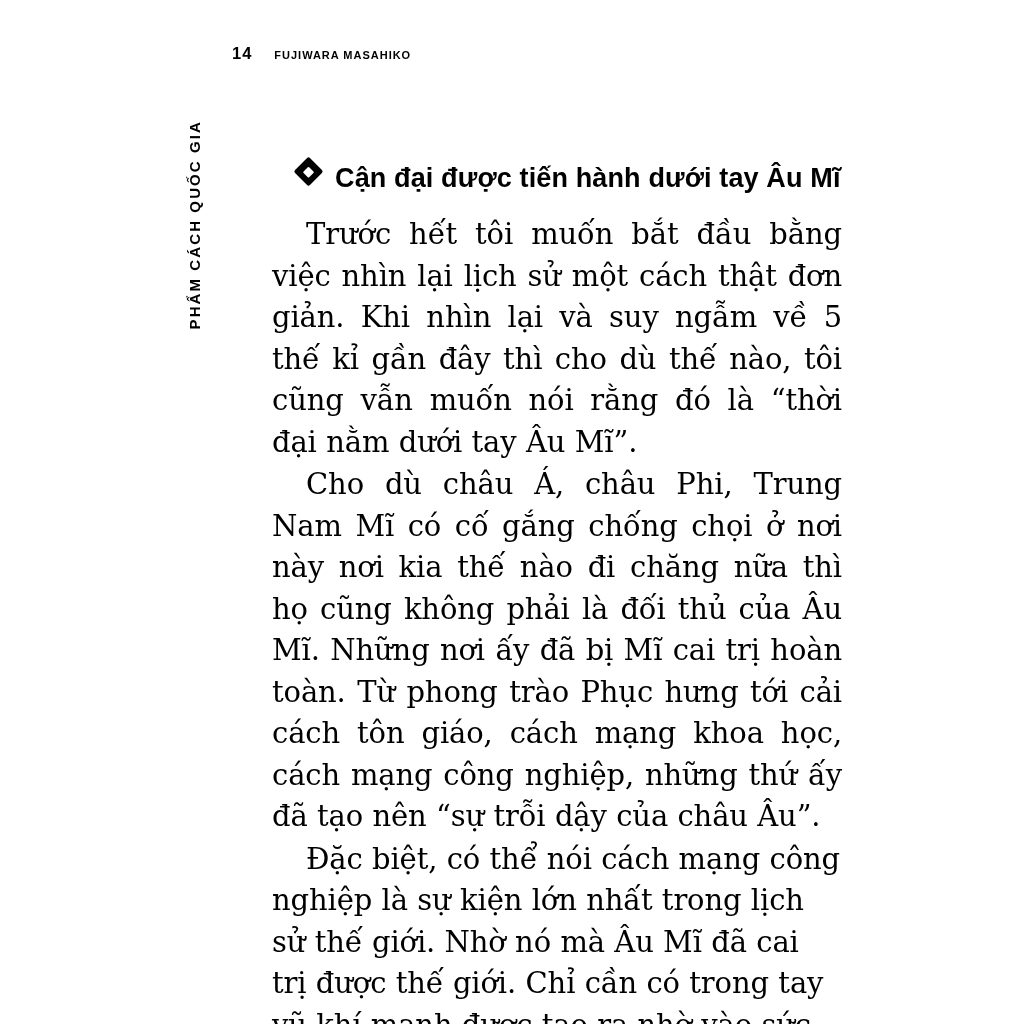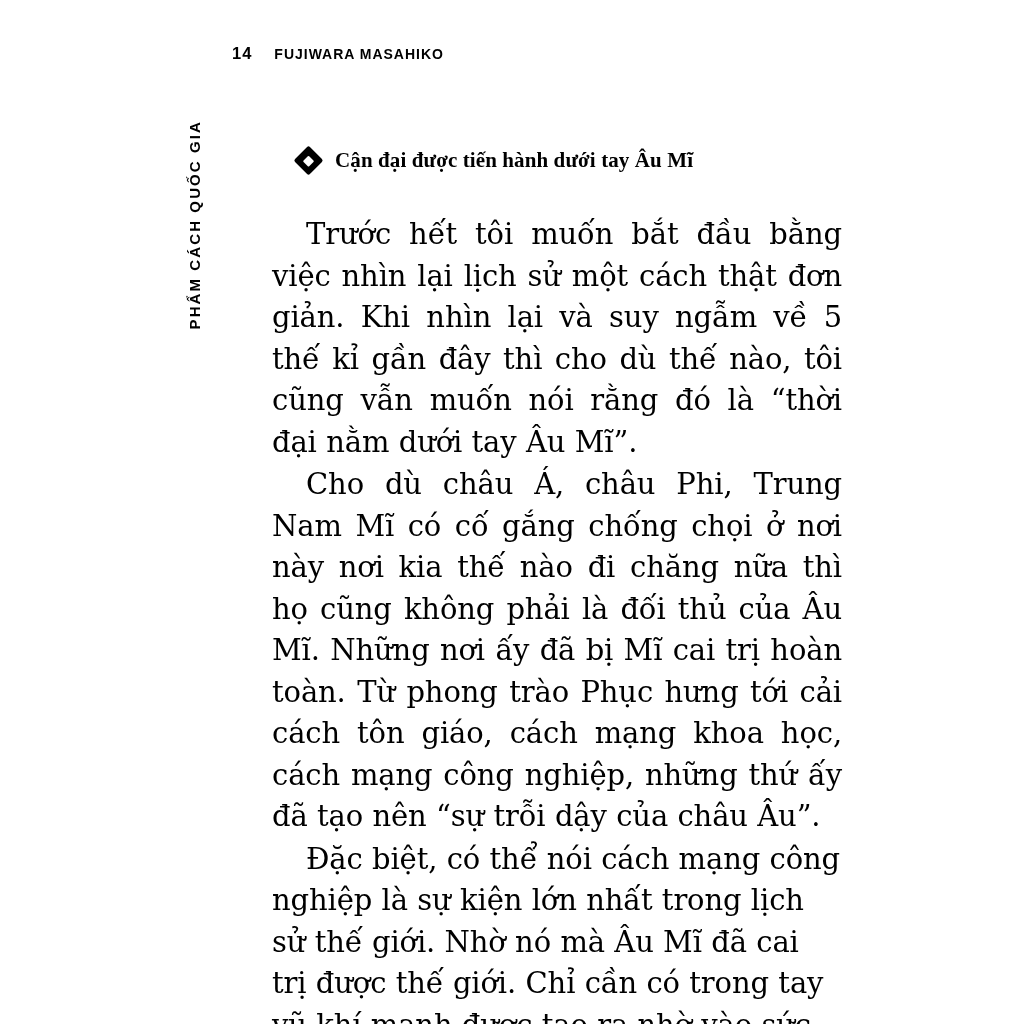"FUJIWARA MASAHIKO" .running-header .author { font-size: 14px -> 11px }
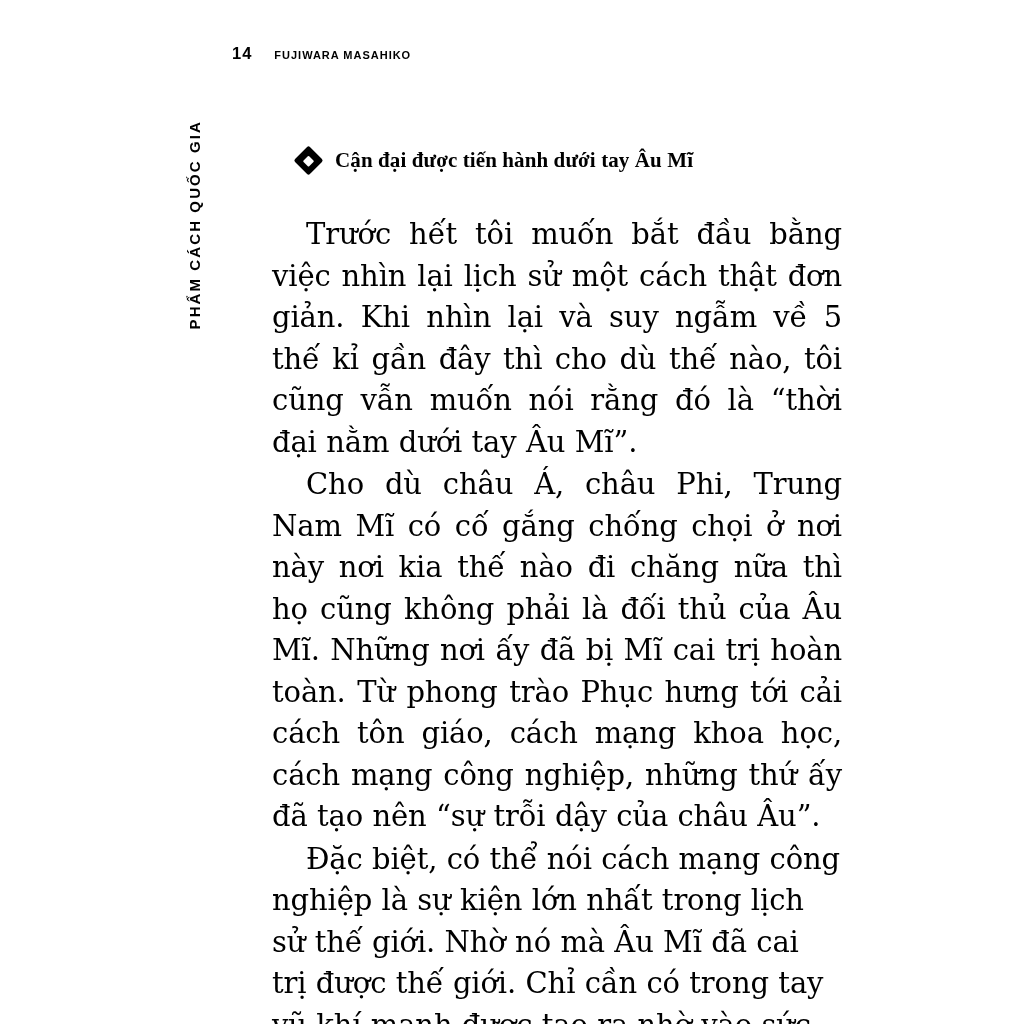"Cận đại được tiến hành" .section-heading .heading-text { font-family: Liberation Serif, serif -> Liberation Sans, sans-serif; font-size: 21px -> 27px; margin-top: none -> 14px }
